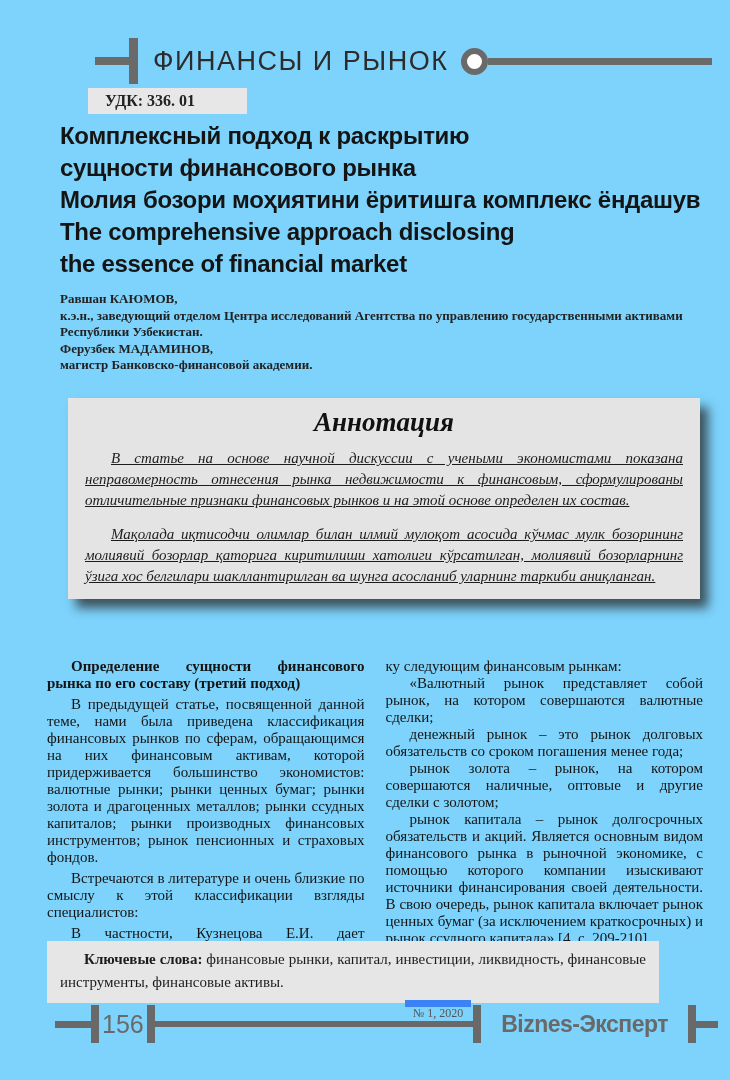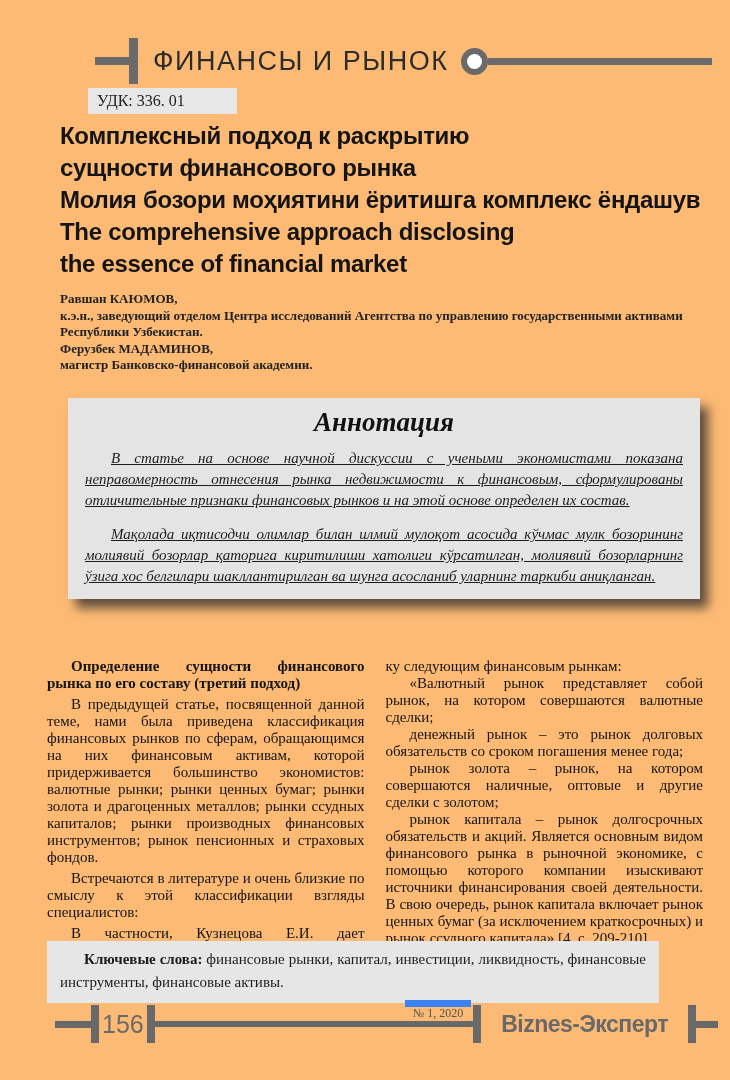"ФИНАНСЫ И РЫНОК" .page { background: #fdba74 -> #7dd3fc }
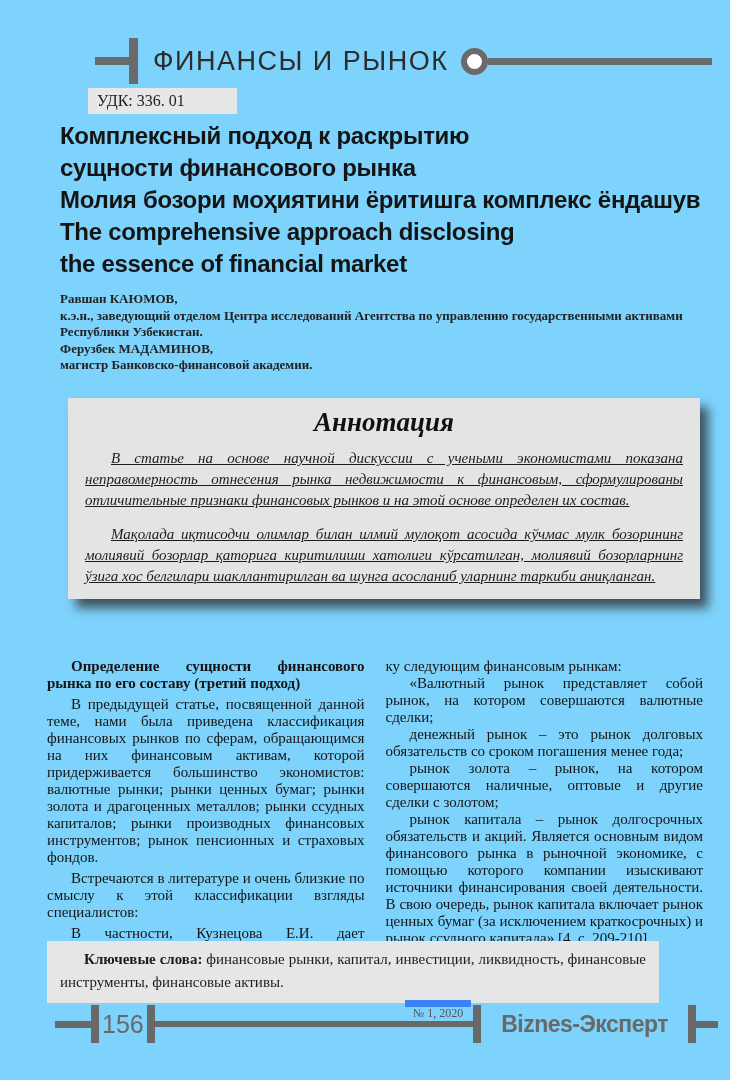"УДК: 336. 01" .udk { font-weight: normal -> bold; padding: 4px 52px 4px 9px -> 4px 52px 4px 17px }
